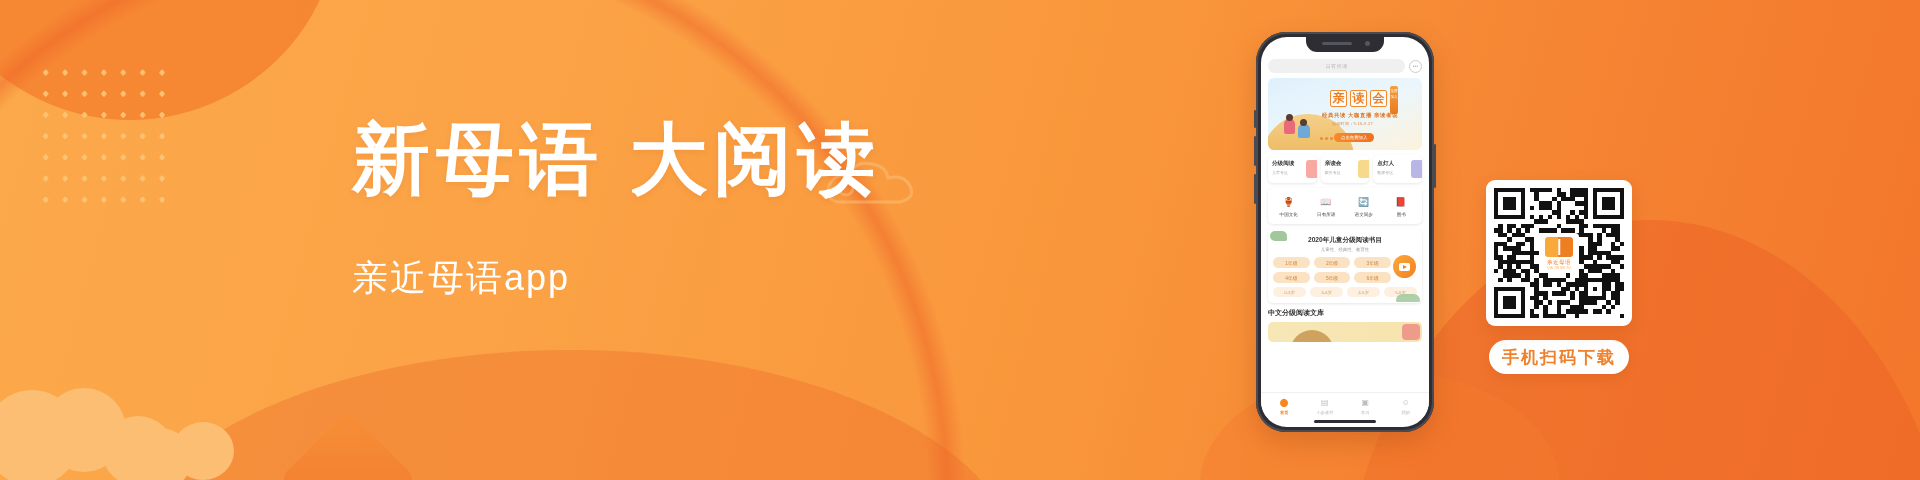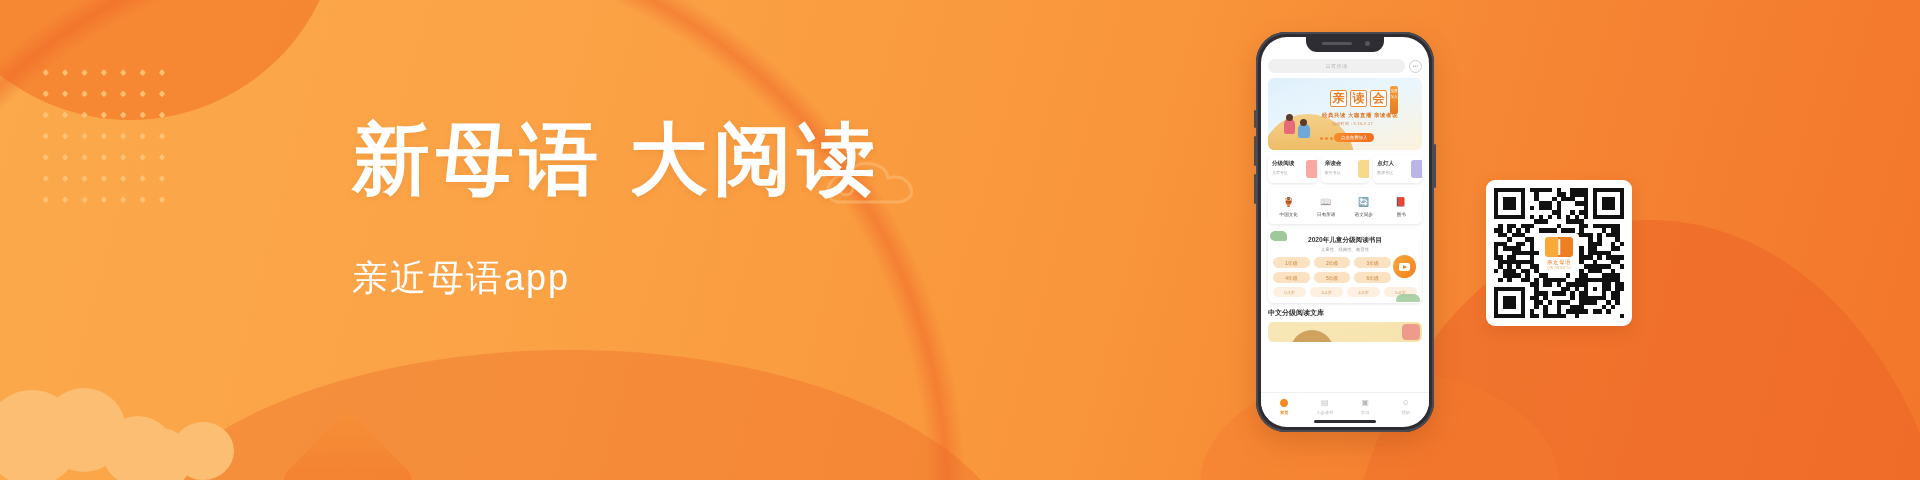"手机扫码下载" div { html: none -> <div>手机扫码下载</div> }
